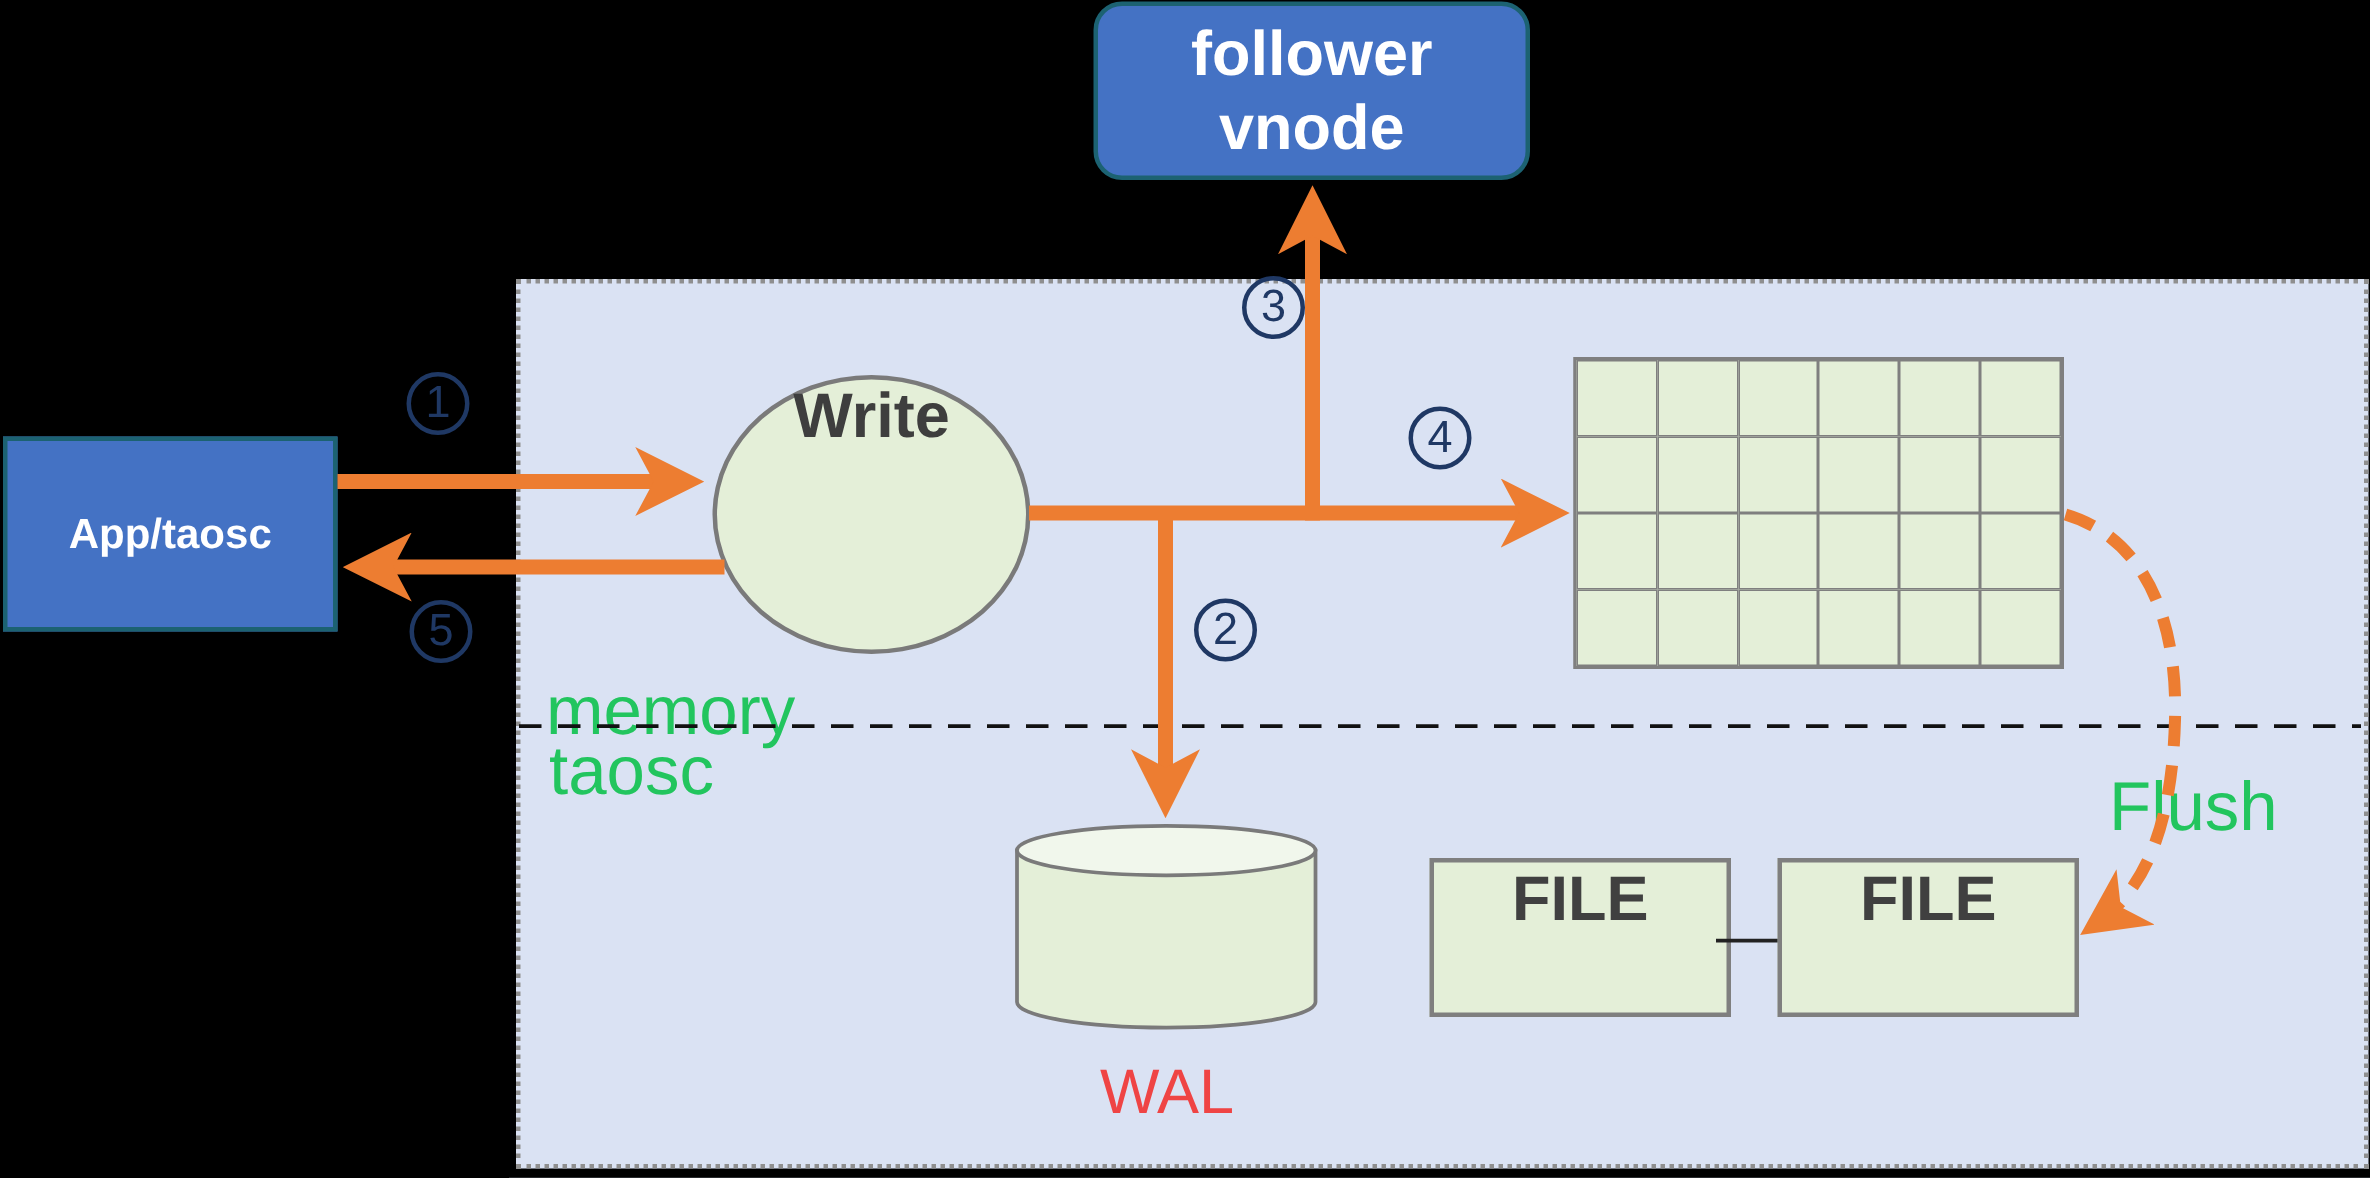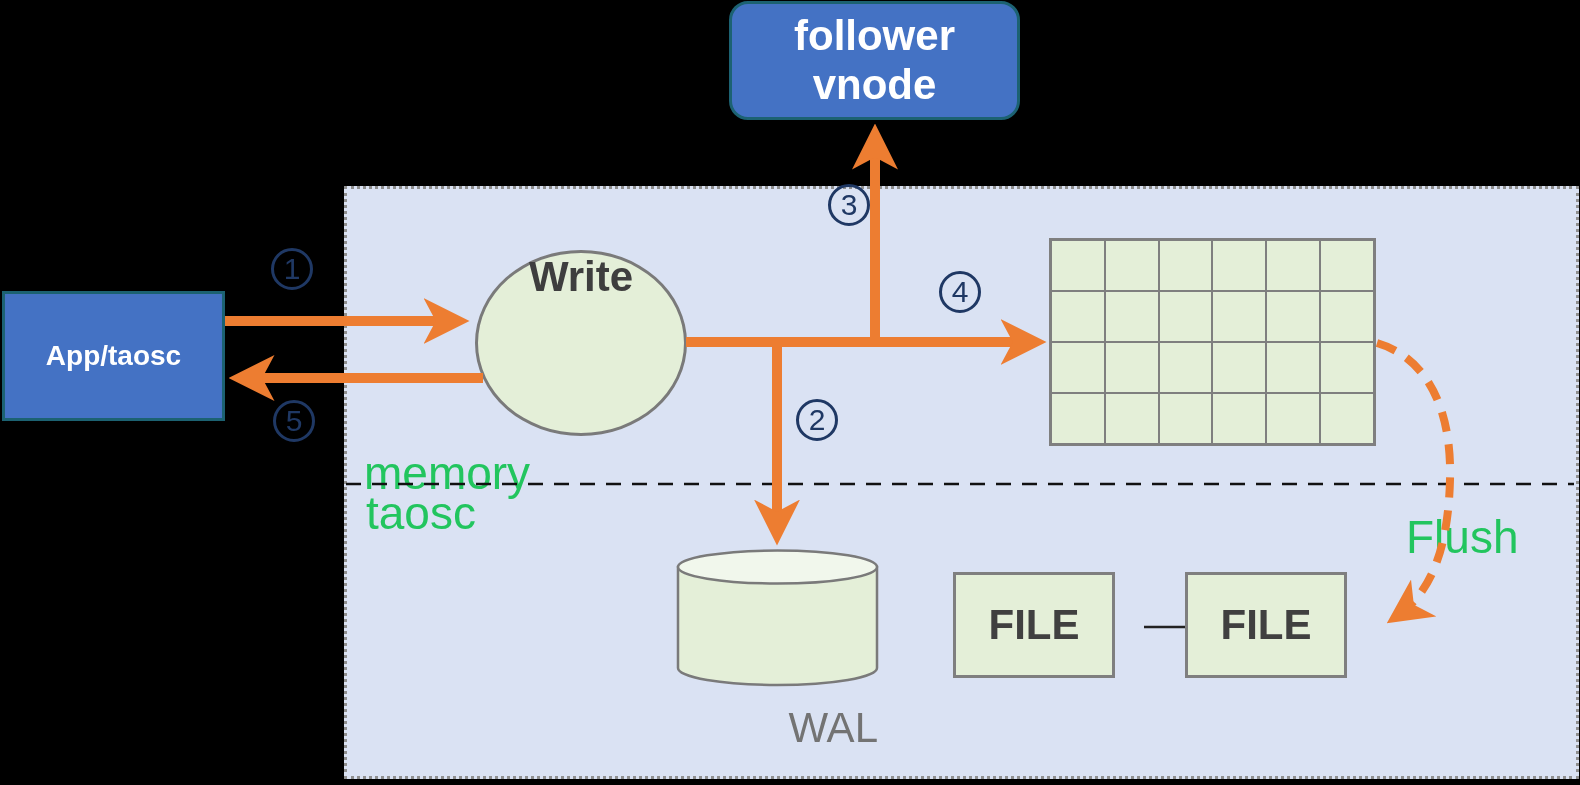"FILE" .filebox { align-items: center -> none; width: 162px -> 201px }
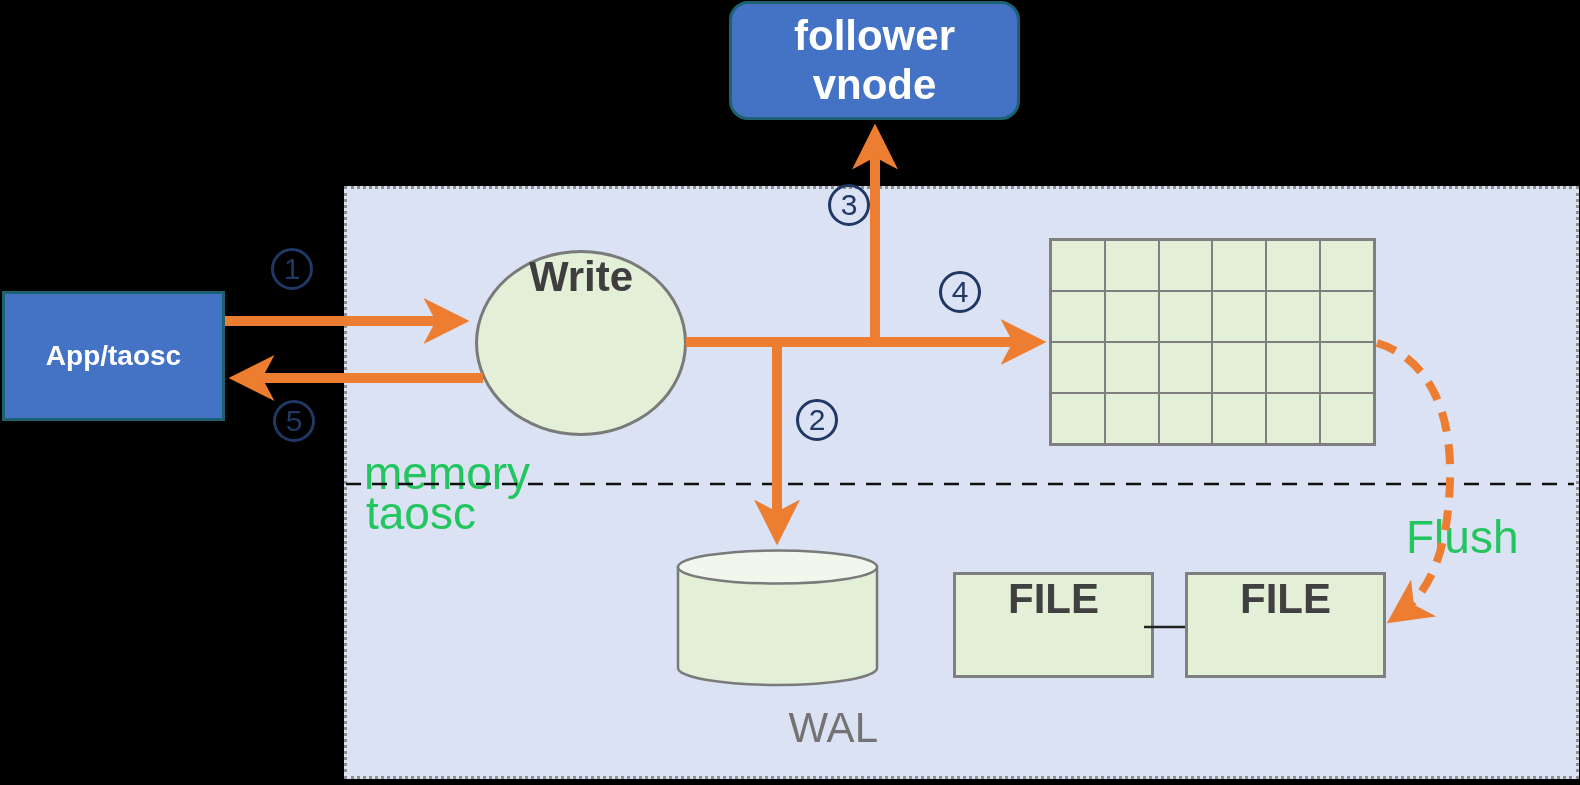"WAL" .lbl-wal { color: #737373 -> #ef4444; text-align: right -> center }
